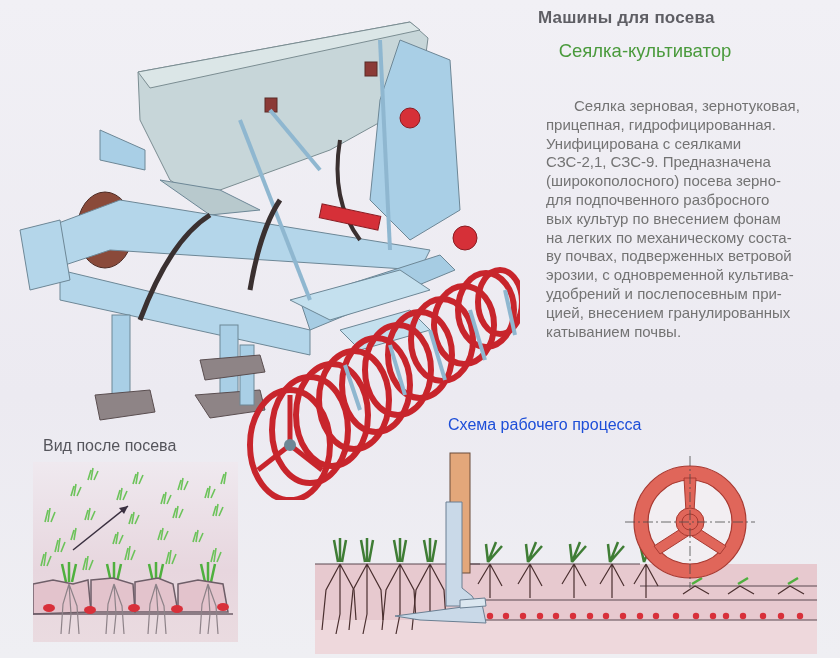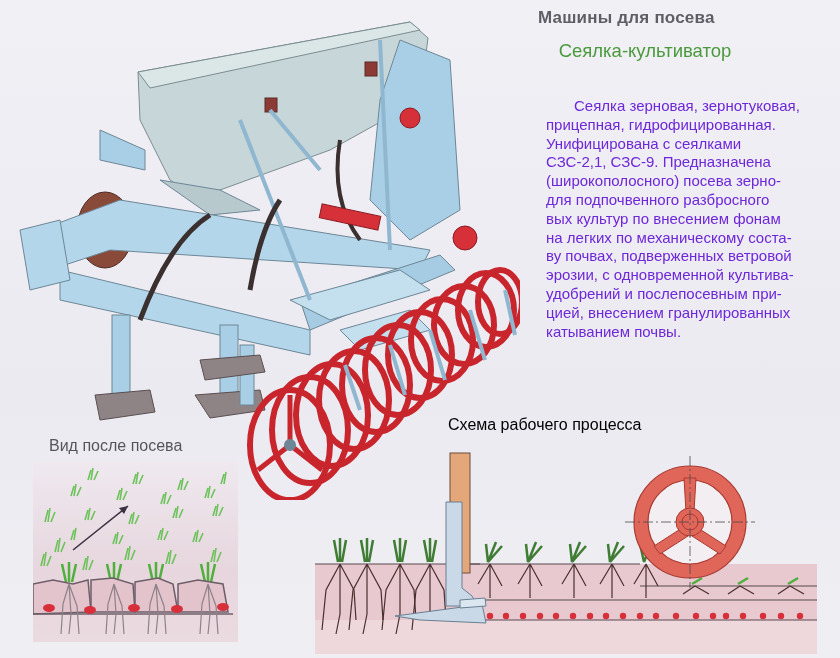"Сеялка зерновая, зернотуковая," .description { color: #6d28d9 -> #737373 }
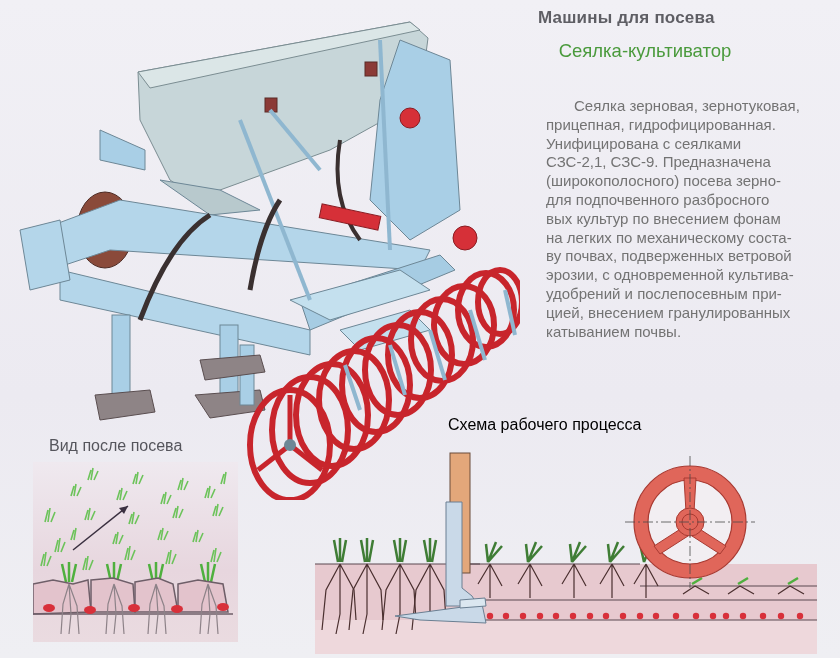"Схема рабочего процесса" .caption-scheme { color: #000000 -> #1d4ed8 }
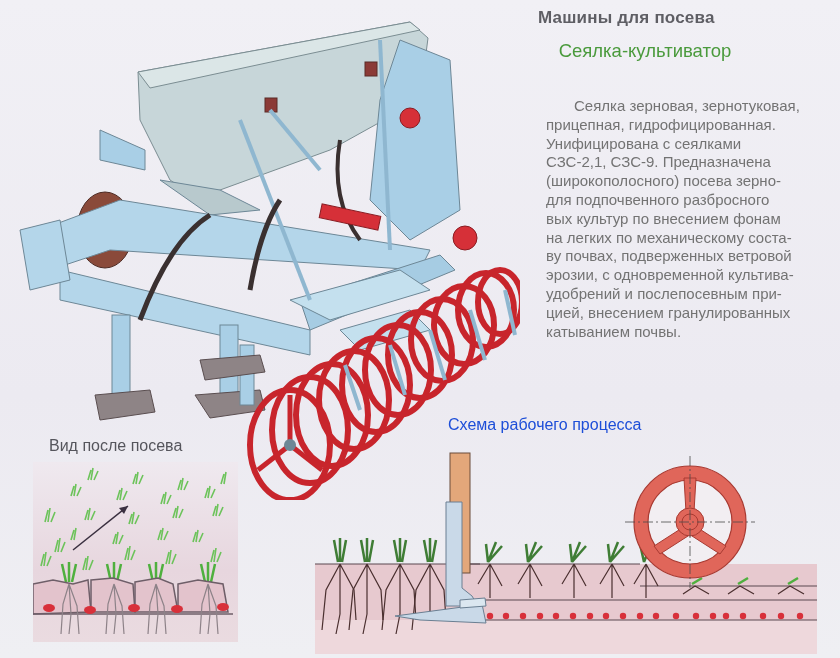"Вид после посева" .caption-after { left: 49px -> 43px }
